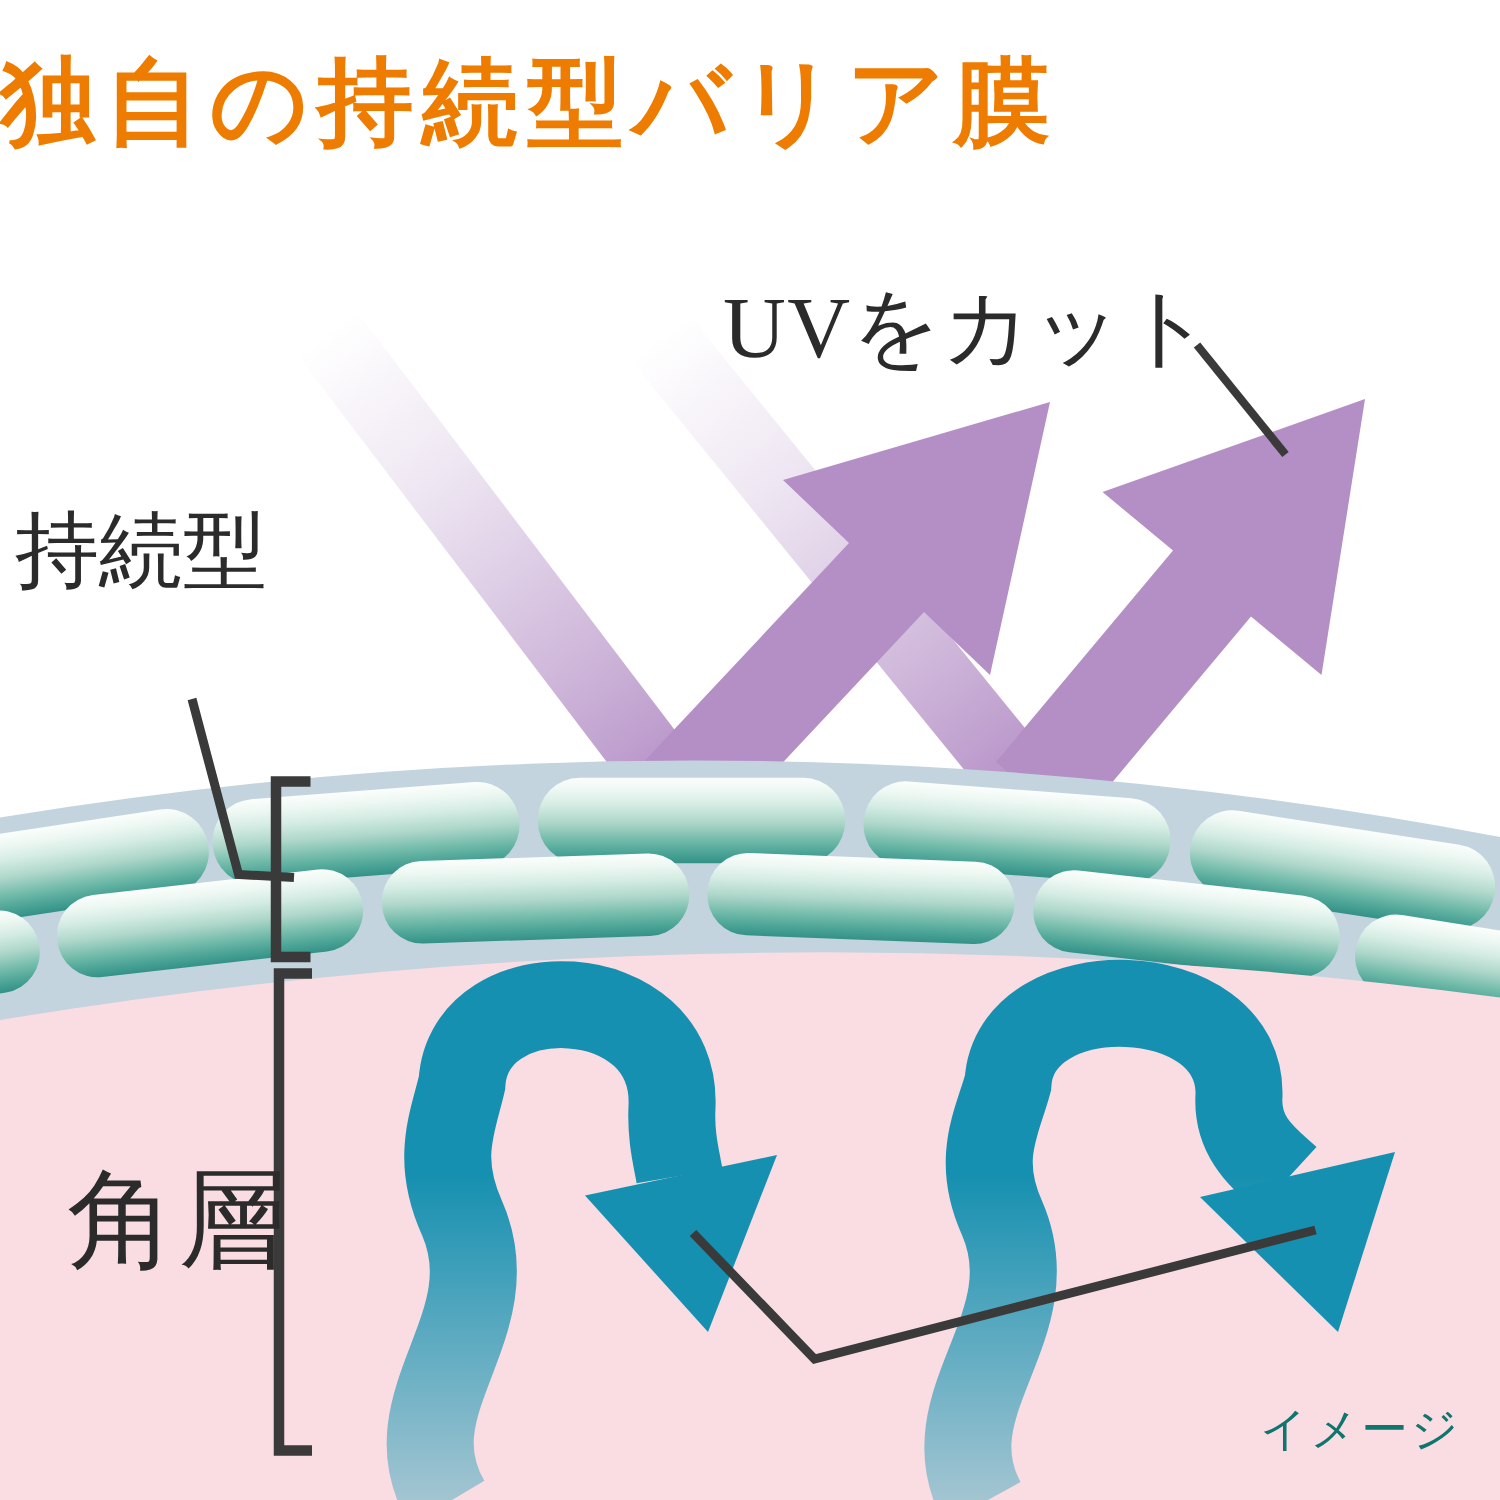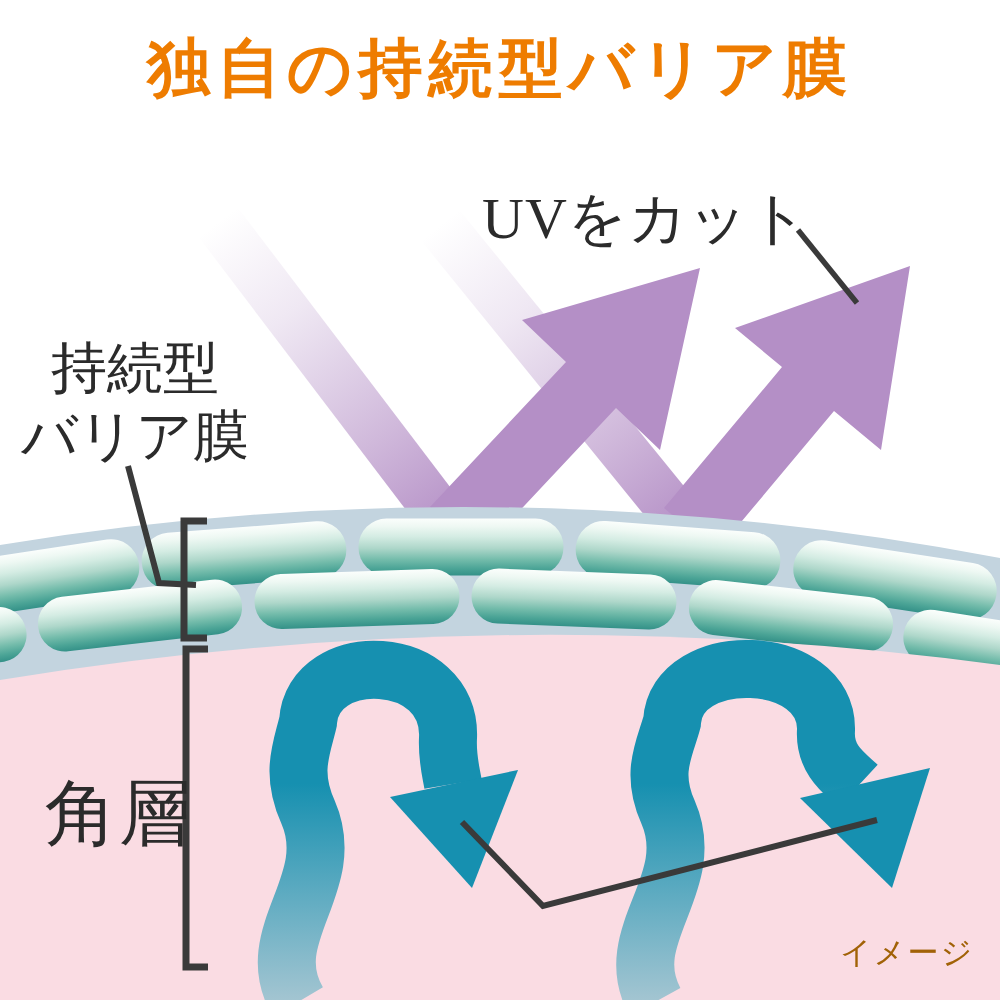"独自の持続型バリア膜" .title { text-align: center -> left }
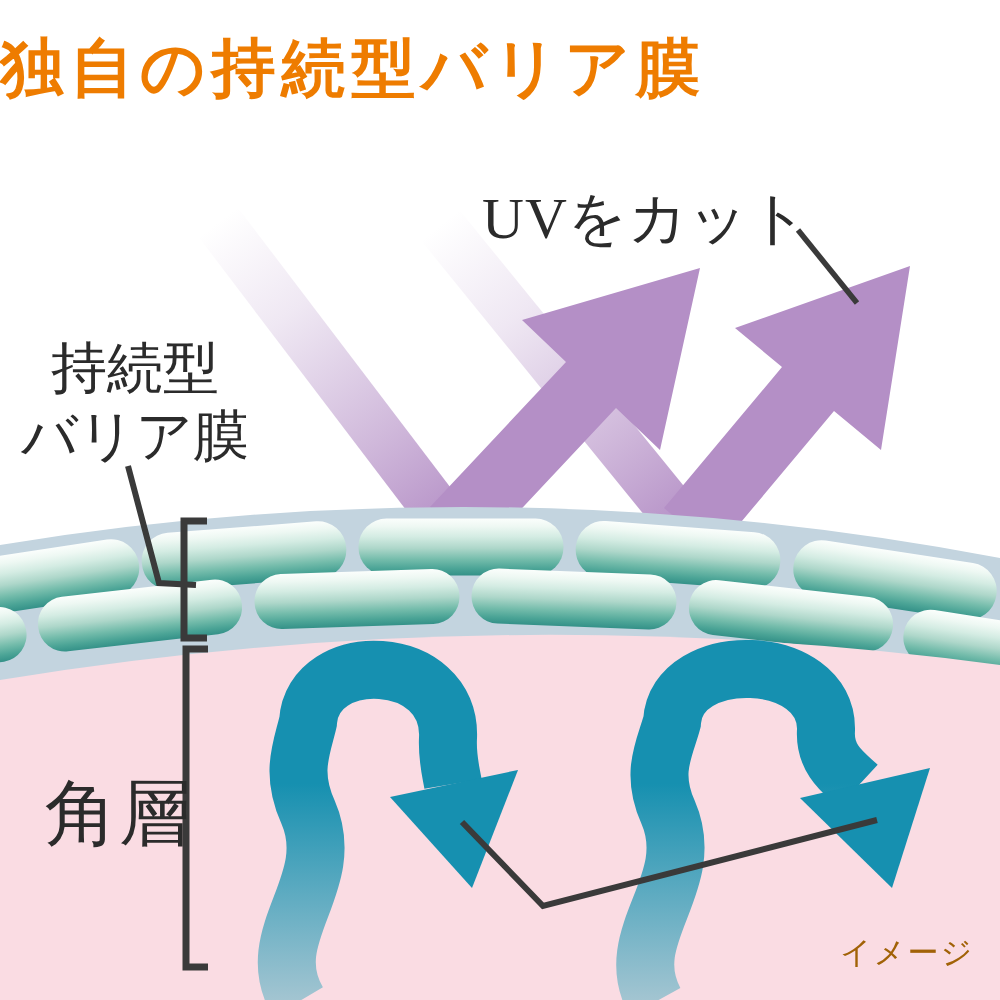"持続型" .barrier-label { text-align: center -> none }
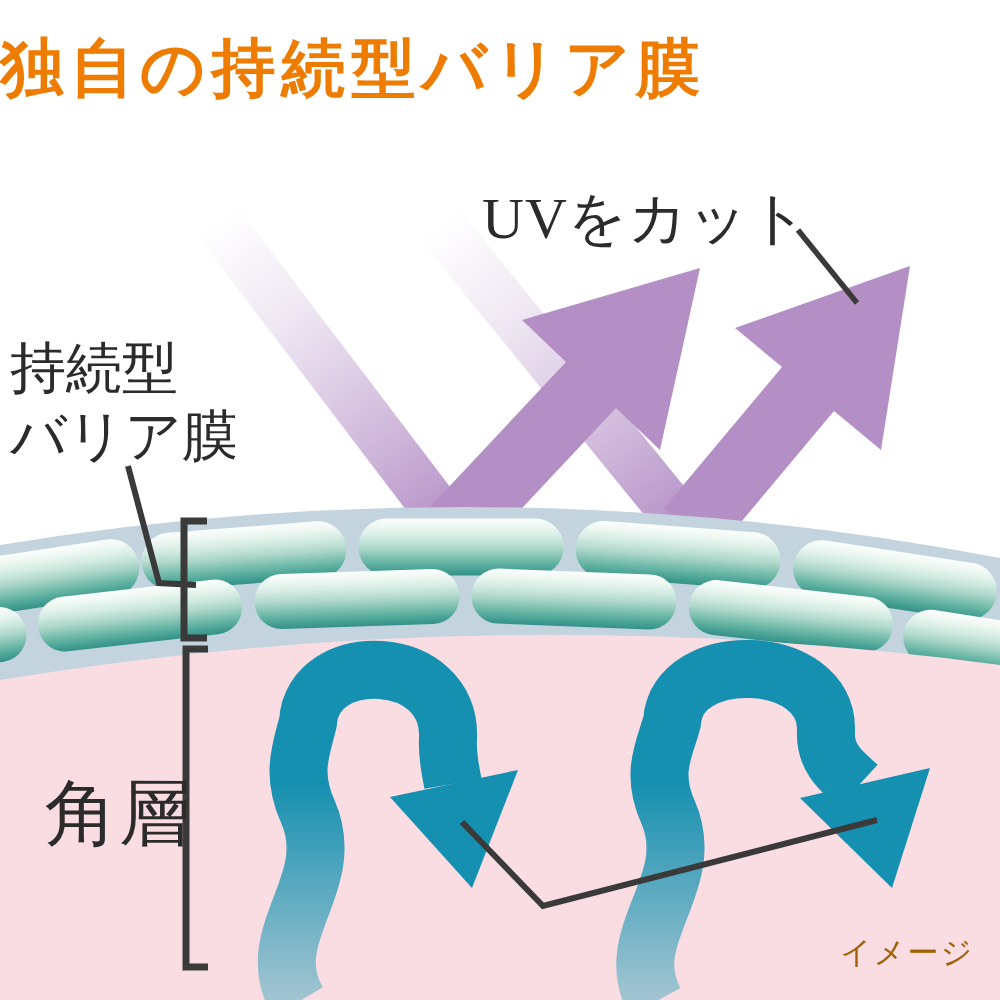"バリア膜" div { html: <div>バリア膜</div> -> none }
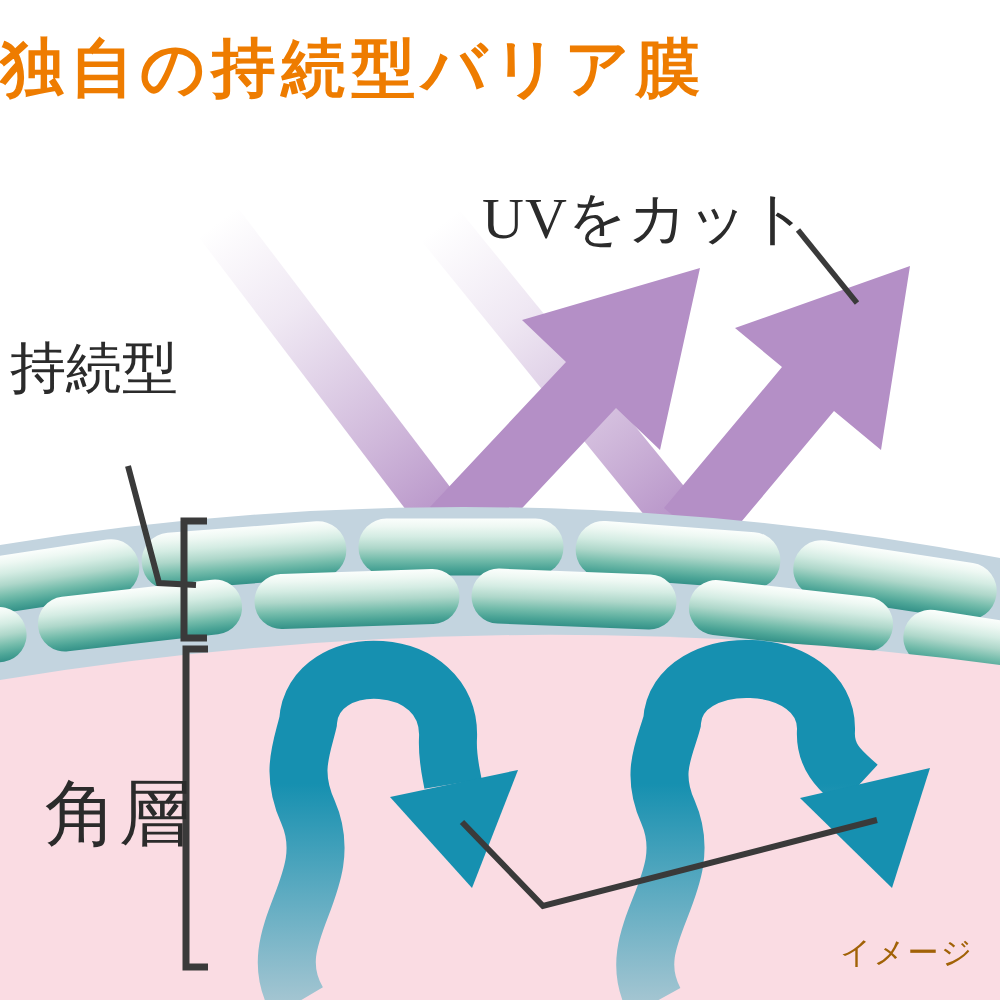"イメージ" .image-note { color: #a16207 -> #0f766e }
